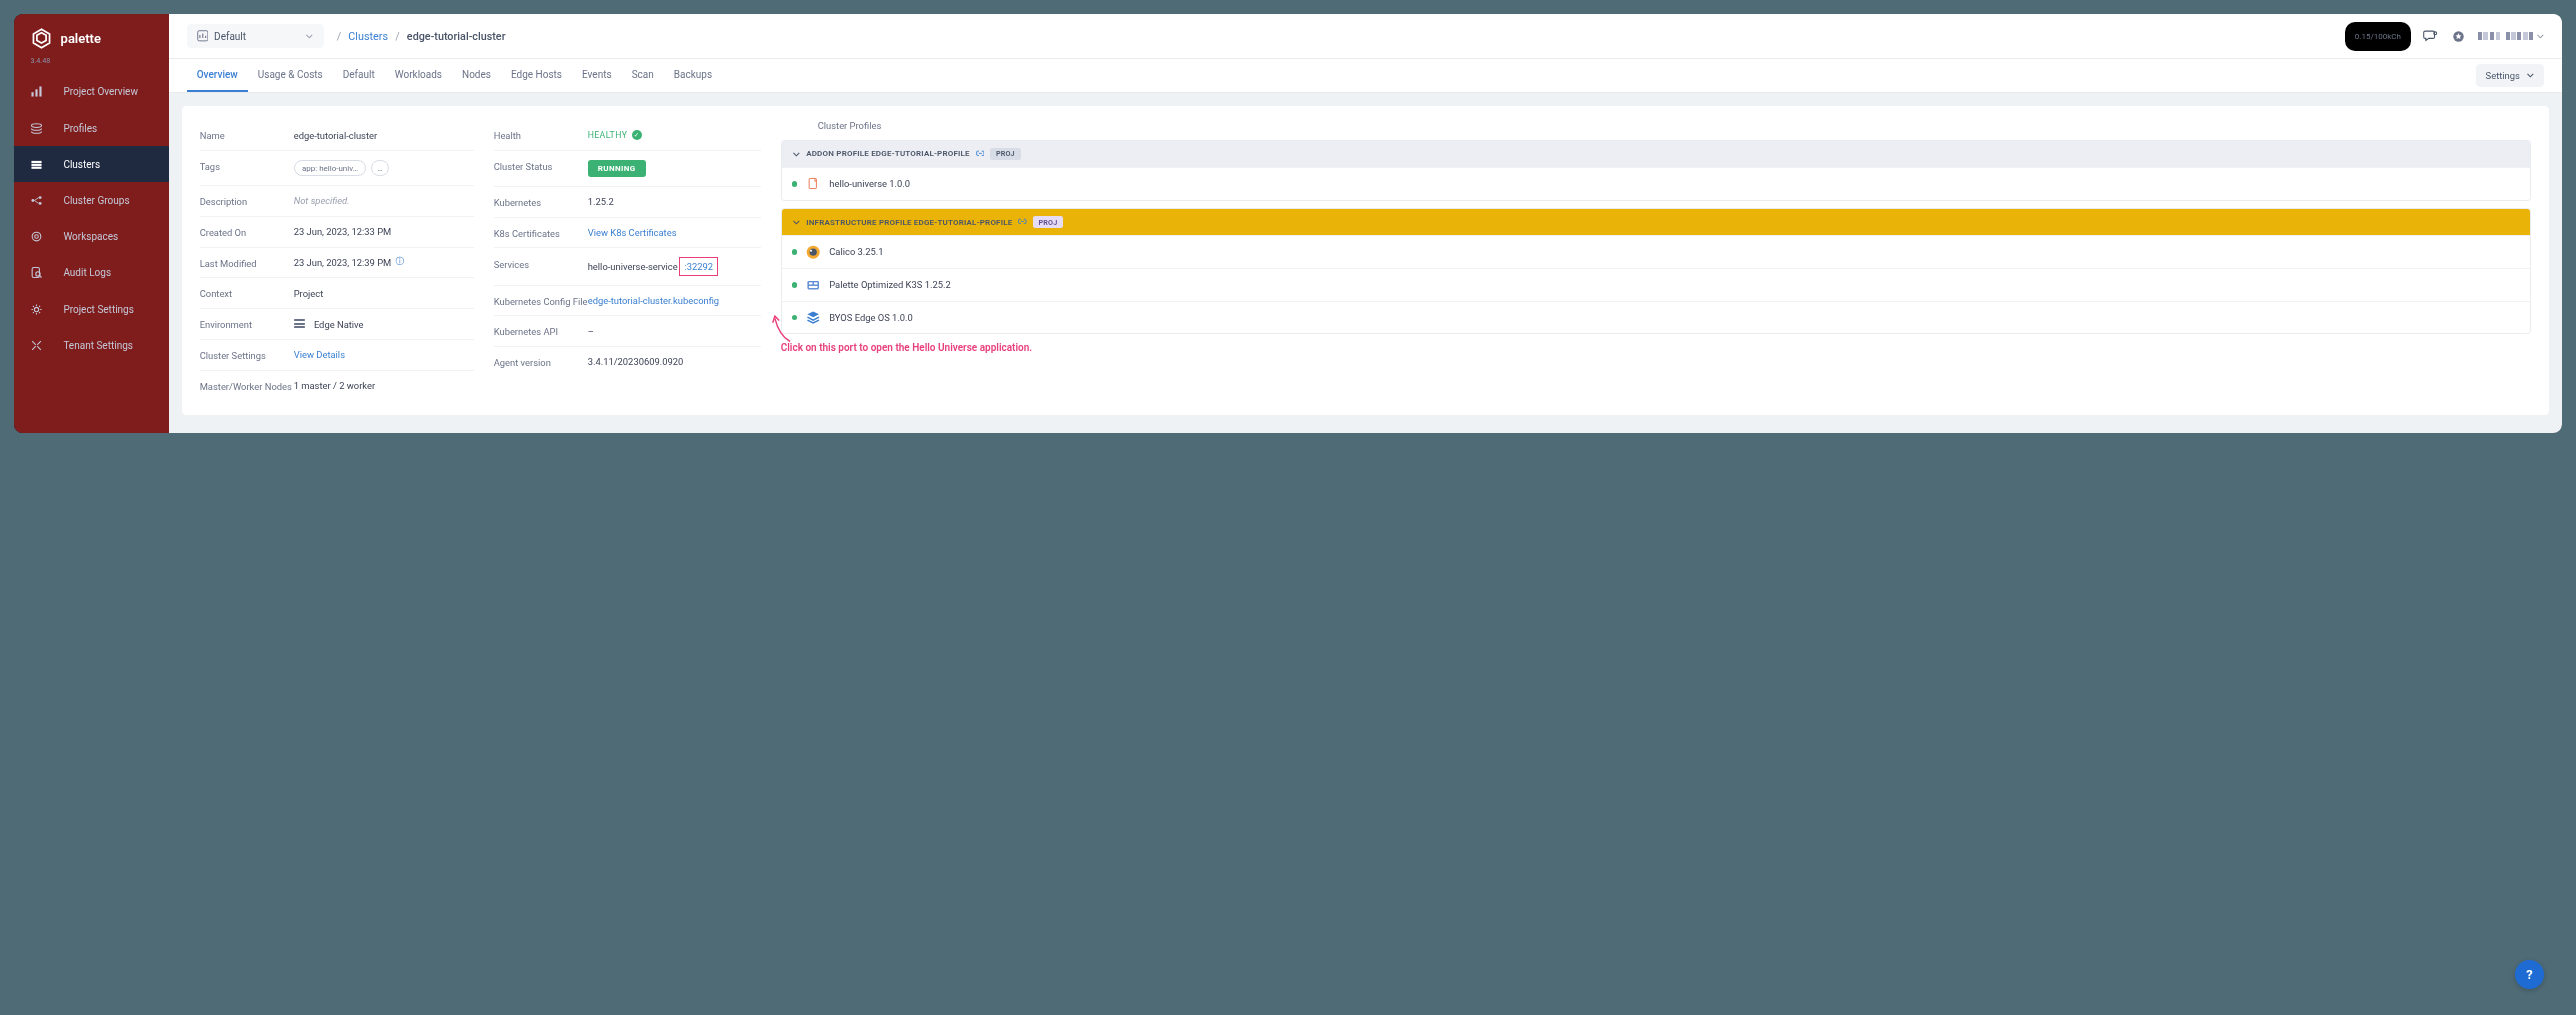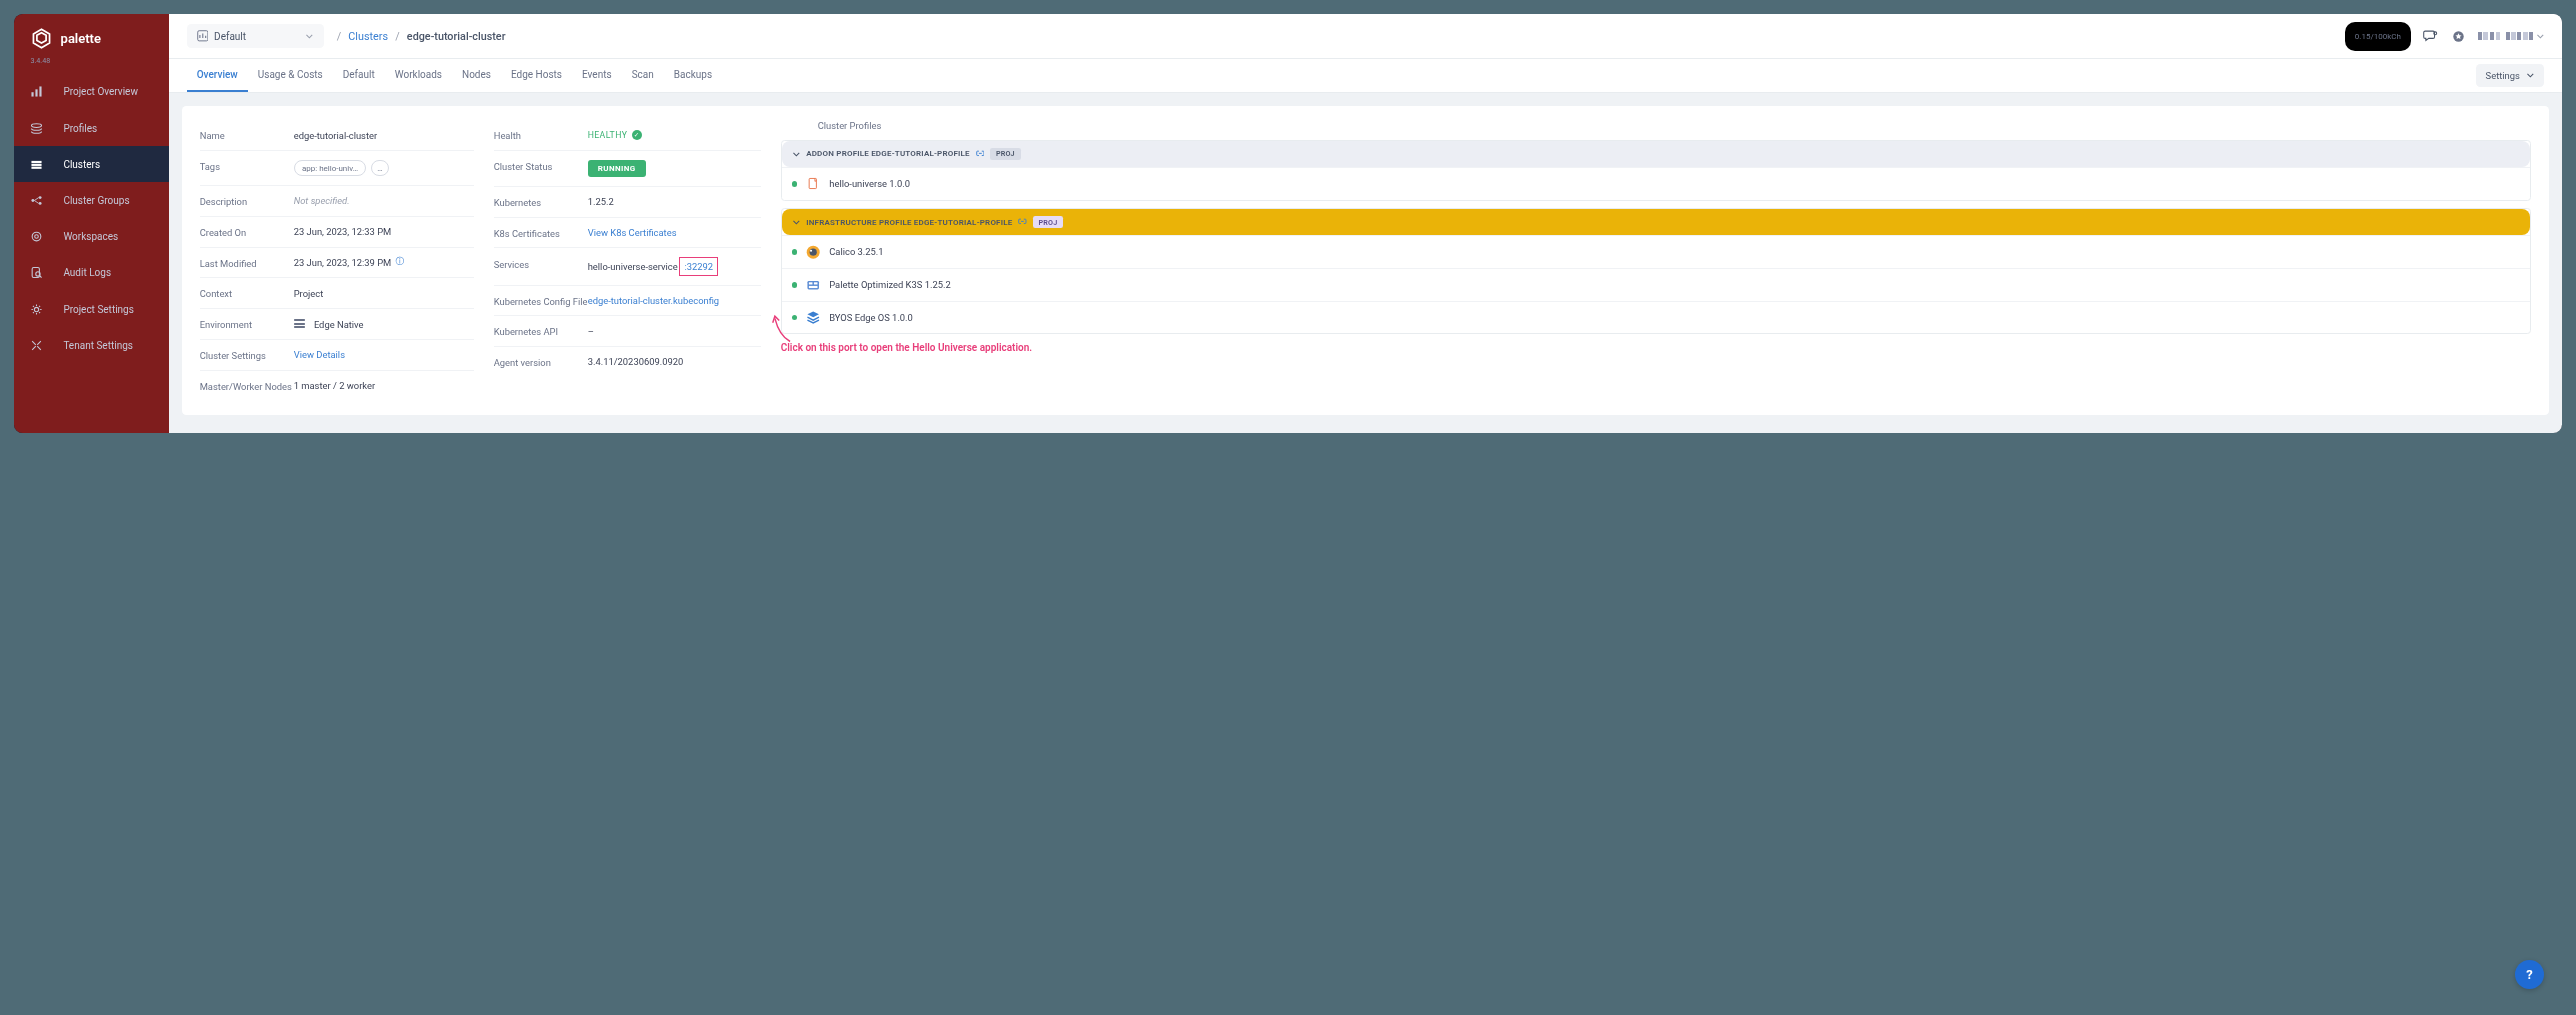"ADDON PROFILE EDGE-TUTORIAL-PROFILE" .profile-header { border-radius: 8px -> none }
